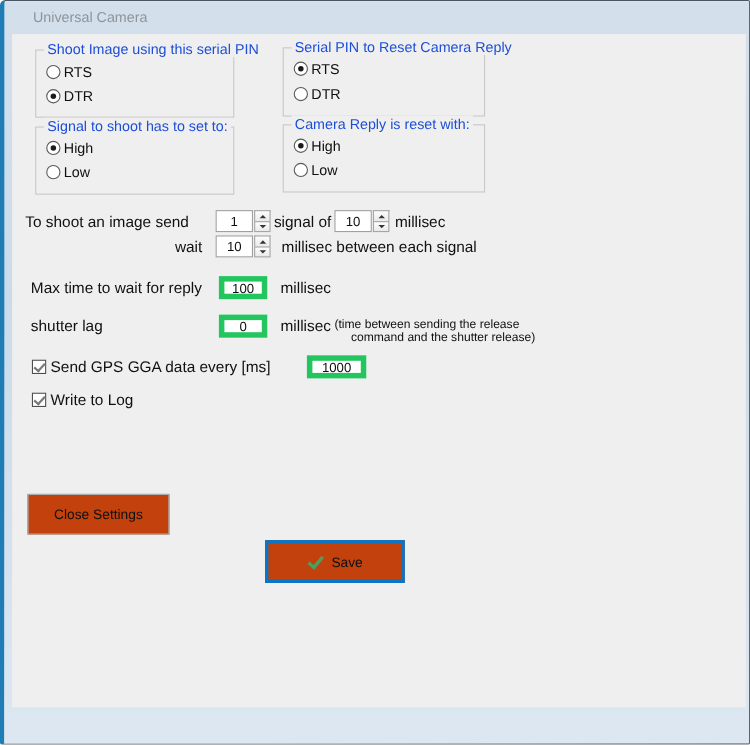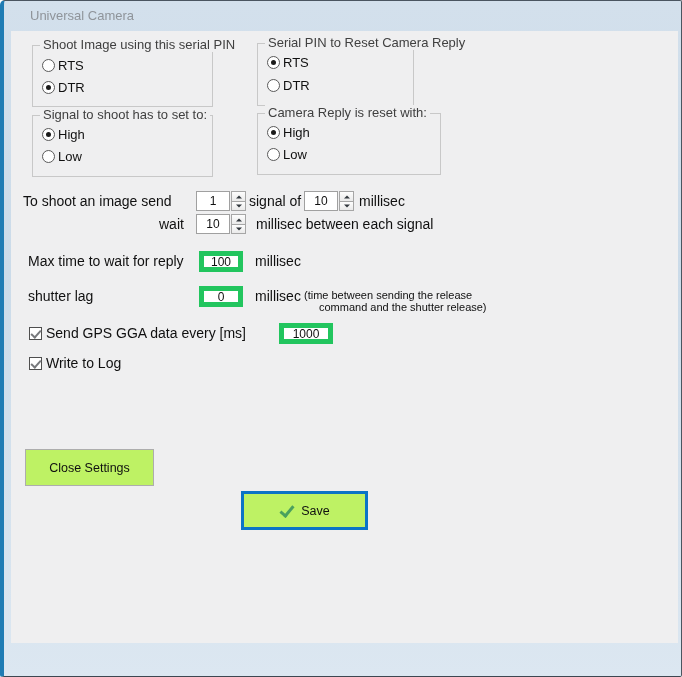"Shoot Image using this serial" .groupbox > .gb-title { color: #404040 -> #1d4ed8 }
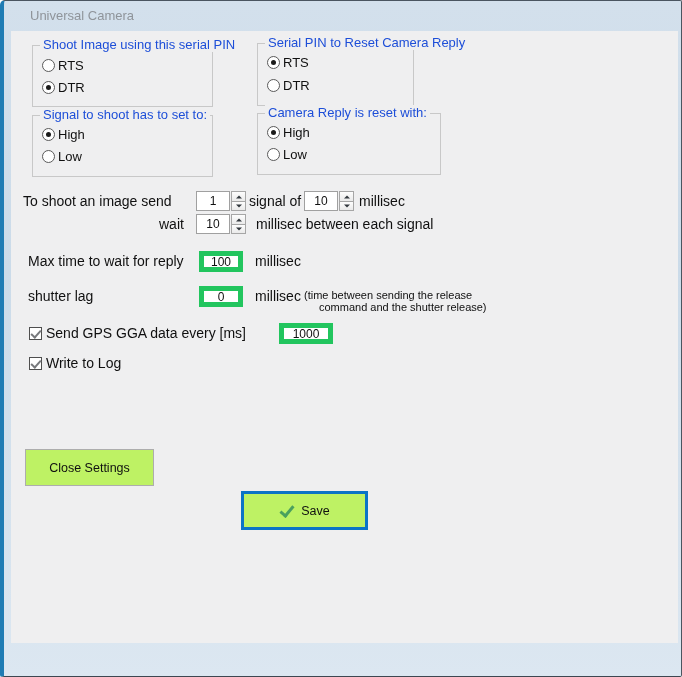"Serial PIN to Reset Camera" div.groupbox { width: 157px -> 184px }
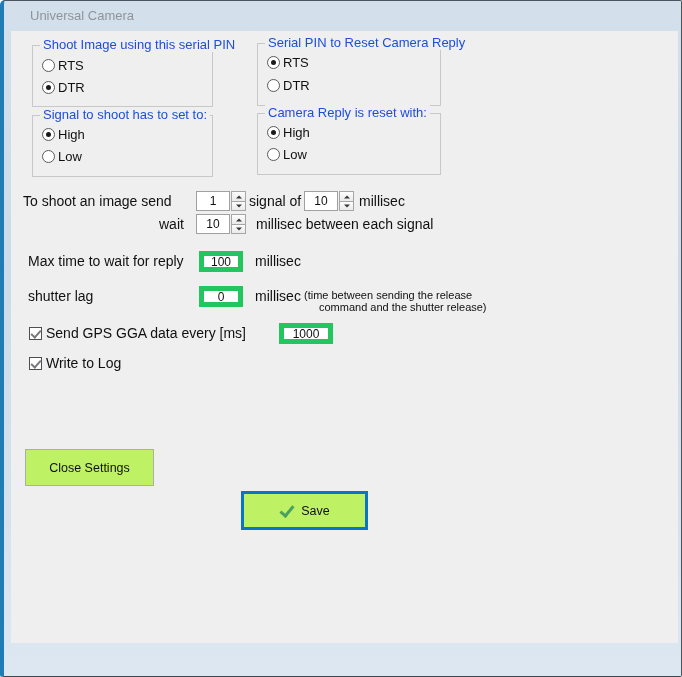"Close Settings" .btn { background: #bef264 -> #c2410c }
